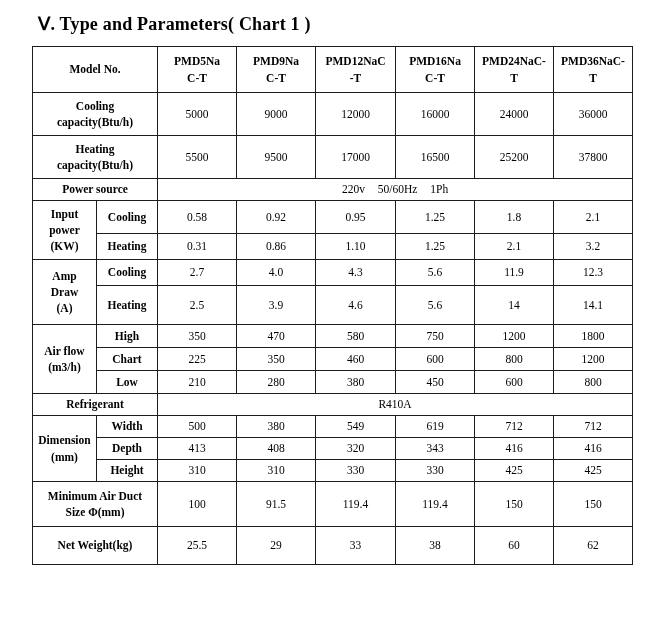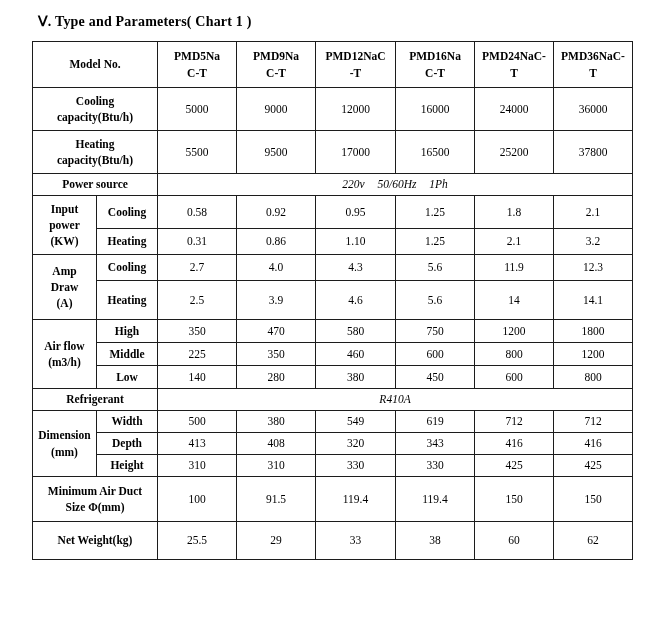"Ⅴ. Type and Parameters( Chart" .title { font-size: 14px -> 18px }
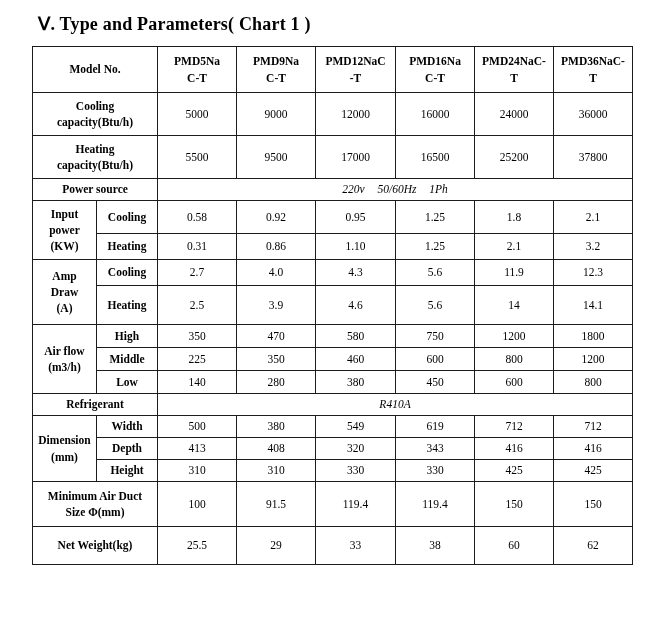"220v 50/60Hz 1Ph" .spec td.span-val { font-style: italic -> none }
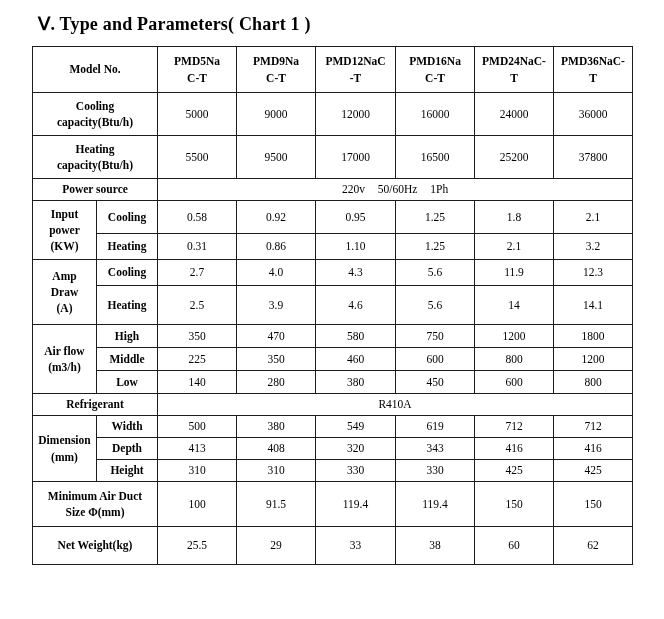"Middle" td.lbl { text: Middle -> Chart }
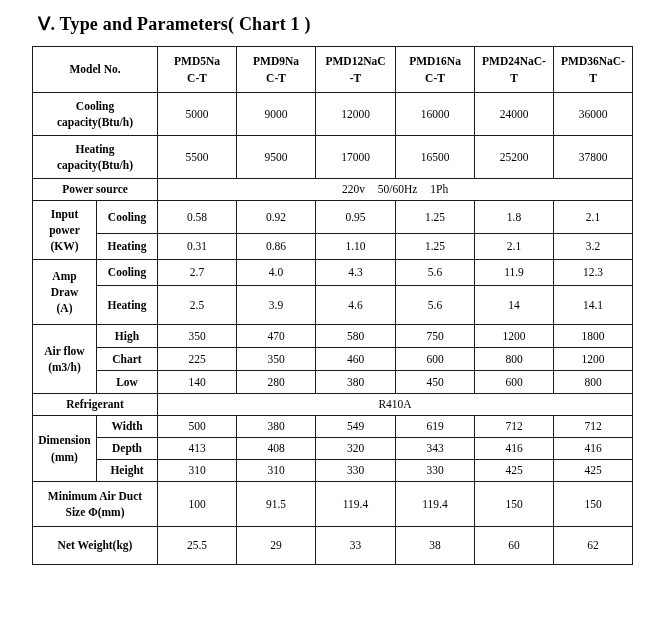"140" td { text: 140 -> 210 }
